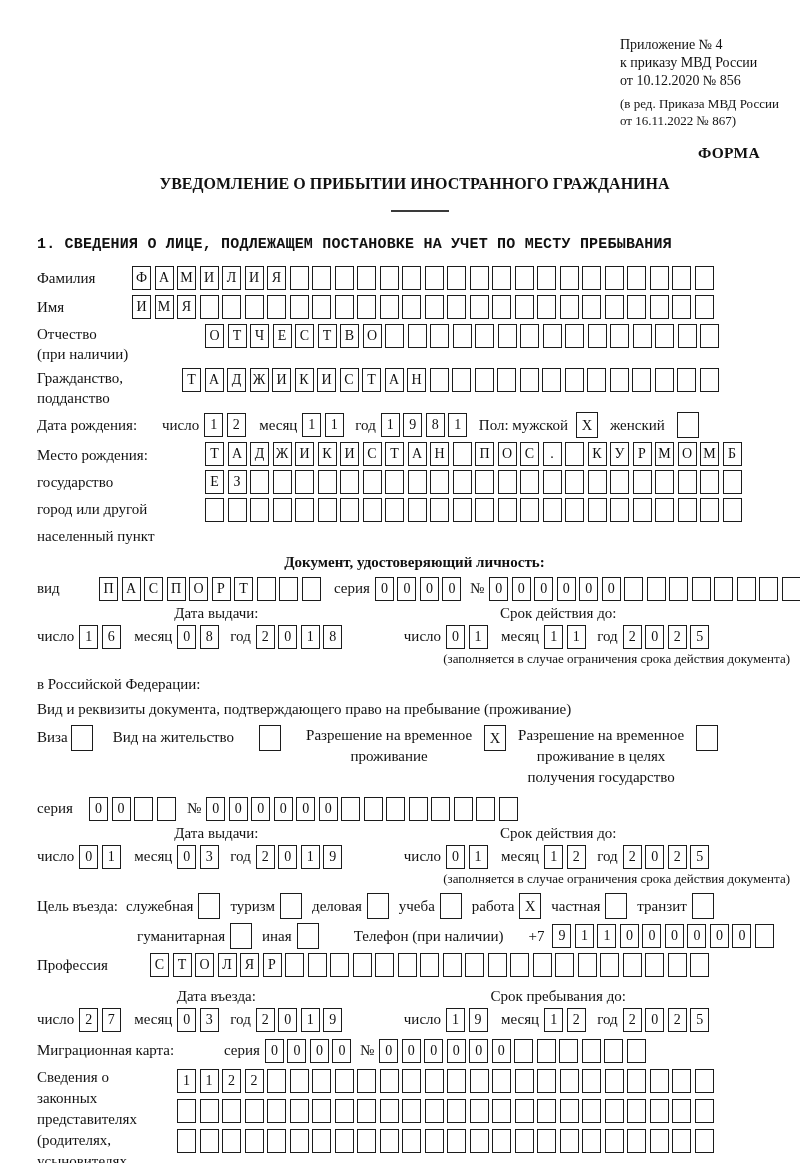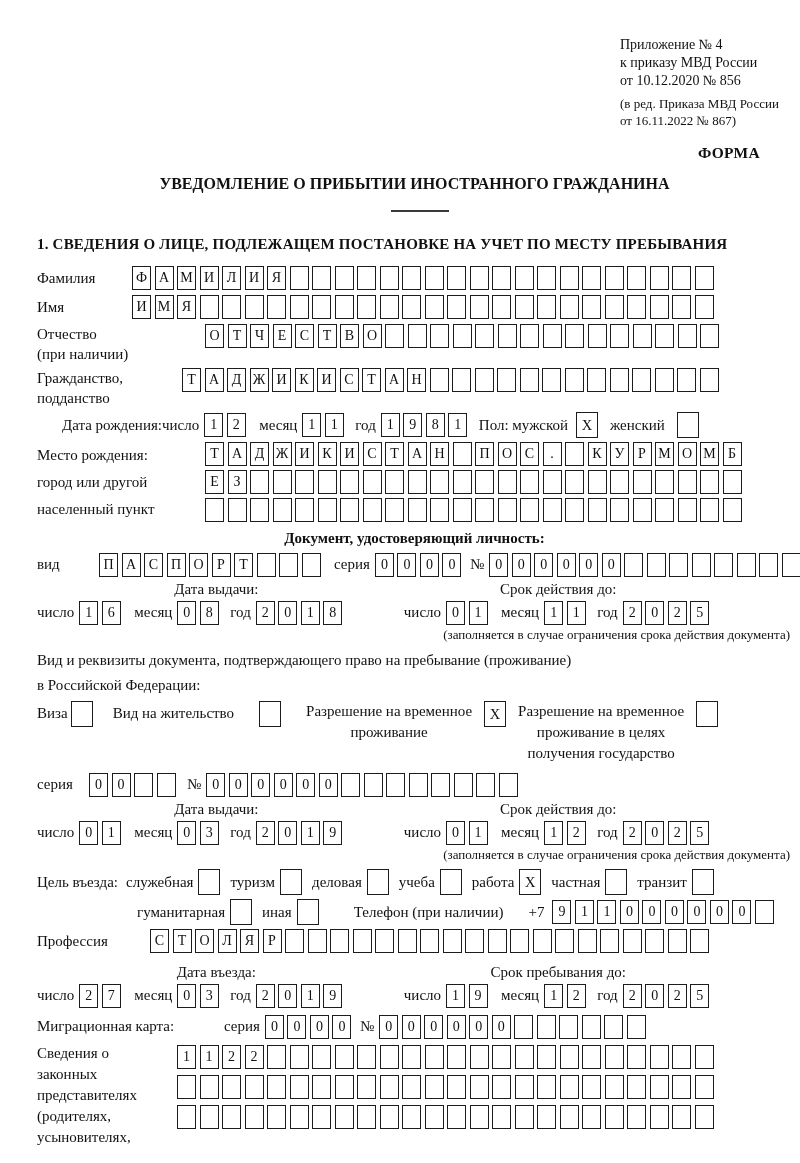"1. СВЕДЕНИЯ О ЛИЦЕ, ПОДЛЕЖАЩЕМ" .s1 { font-family: none -> Liberation Mono, monospace }
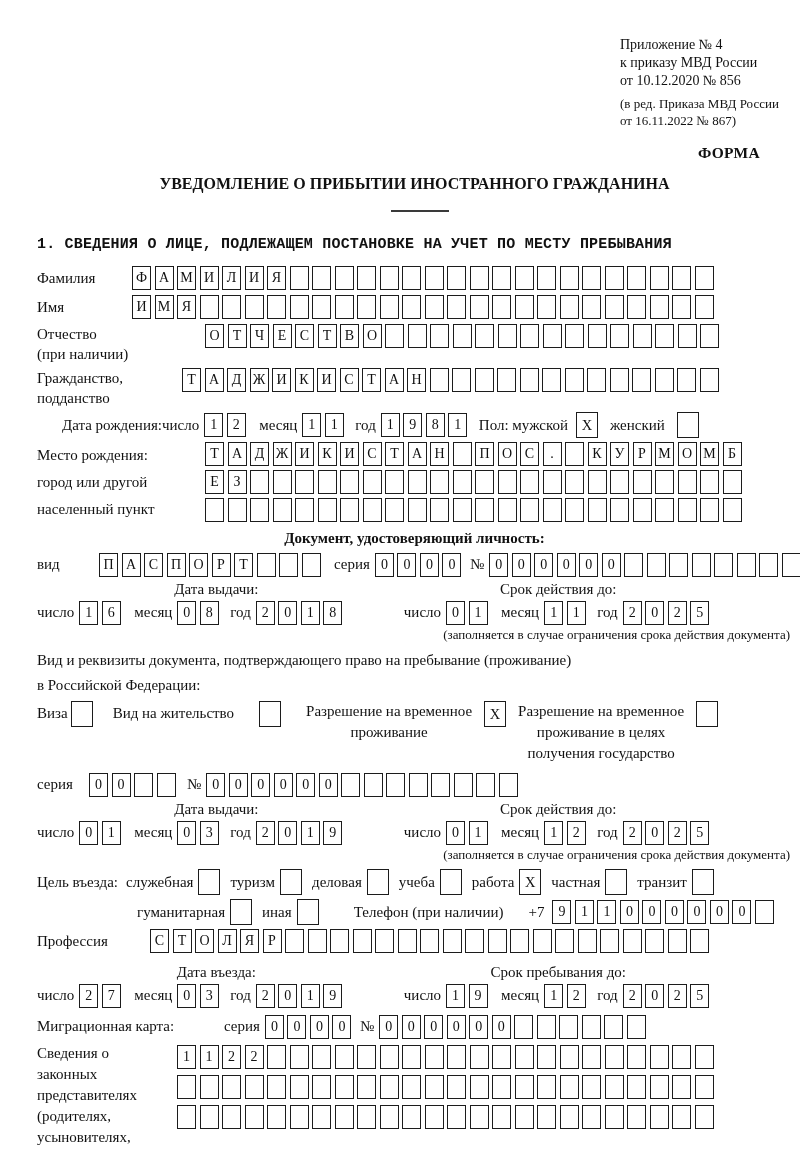"Дата рождения:" div.row { text-align: right -> none }
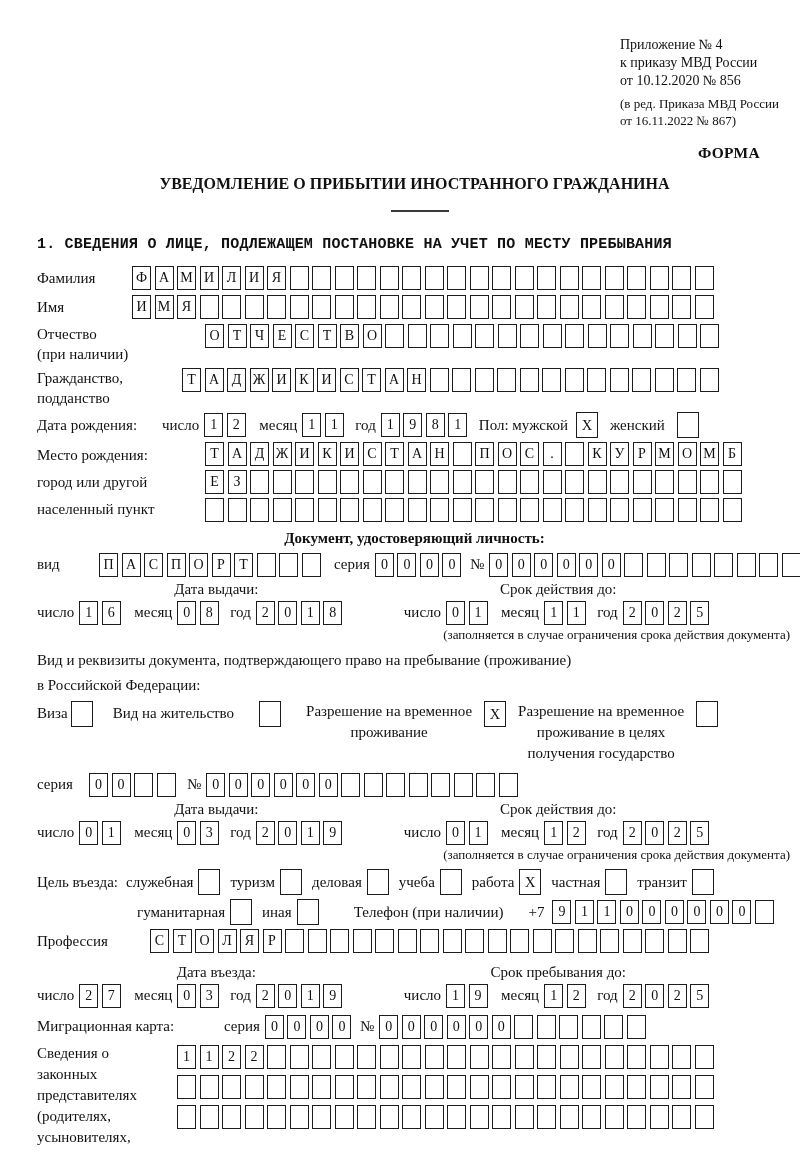"государство" div { html: none -> <div>государство</div> }
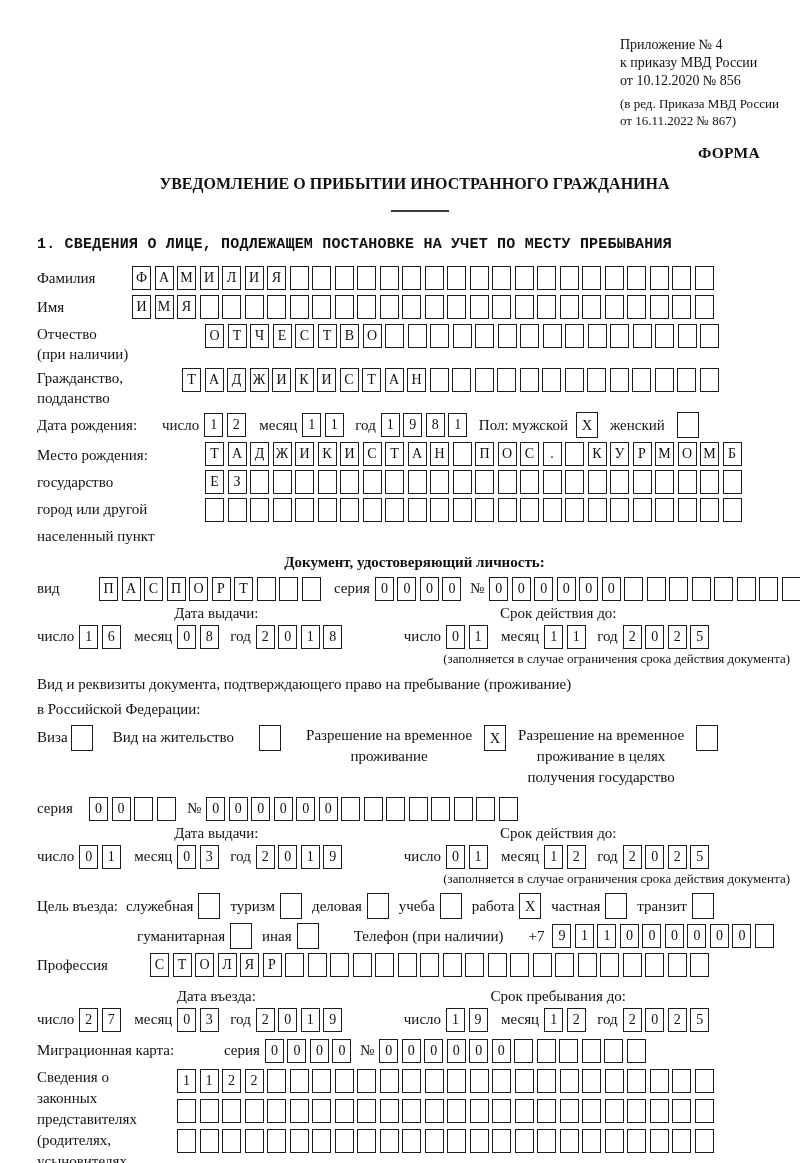"Вид и реквизиты документа," div.intro { order: before "в Российской Федерации:" -> after "в Российской Федерации:" }
